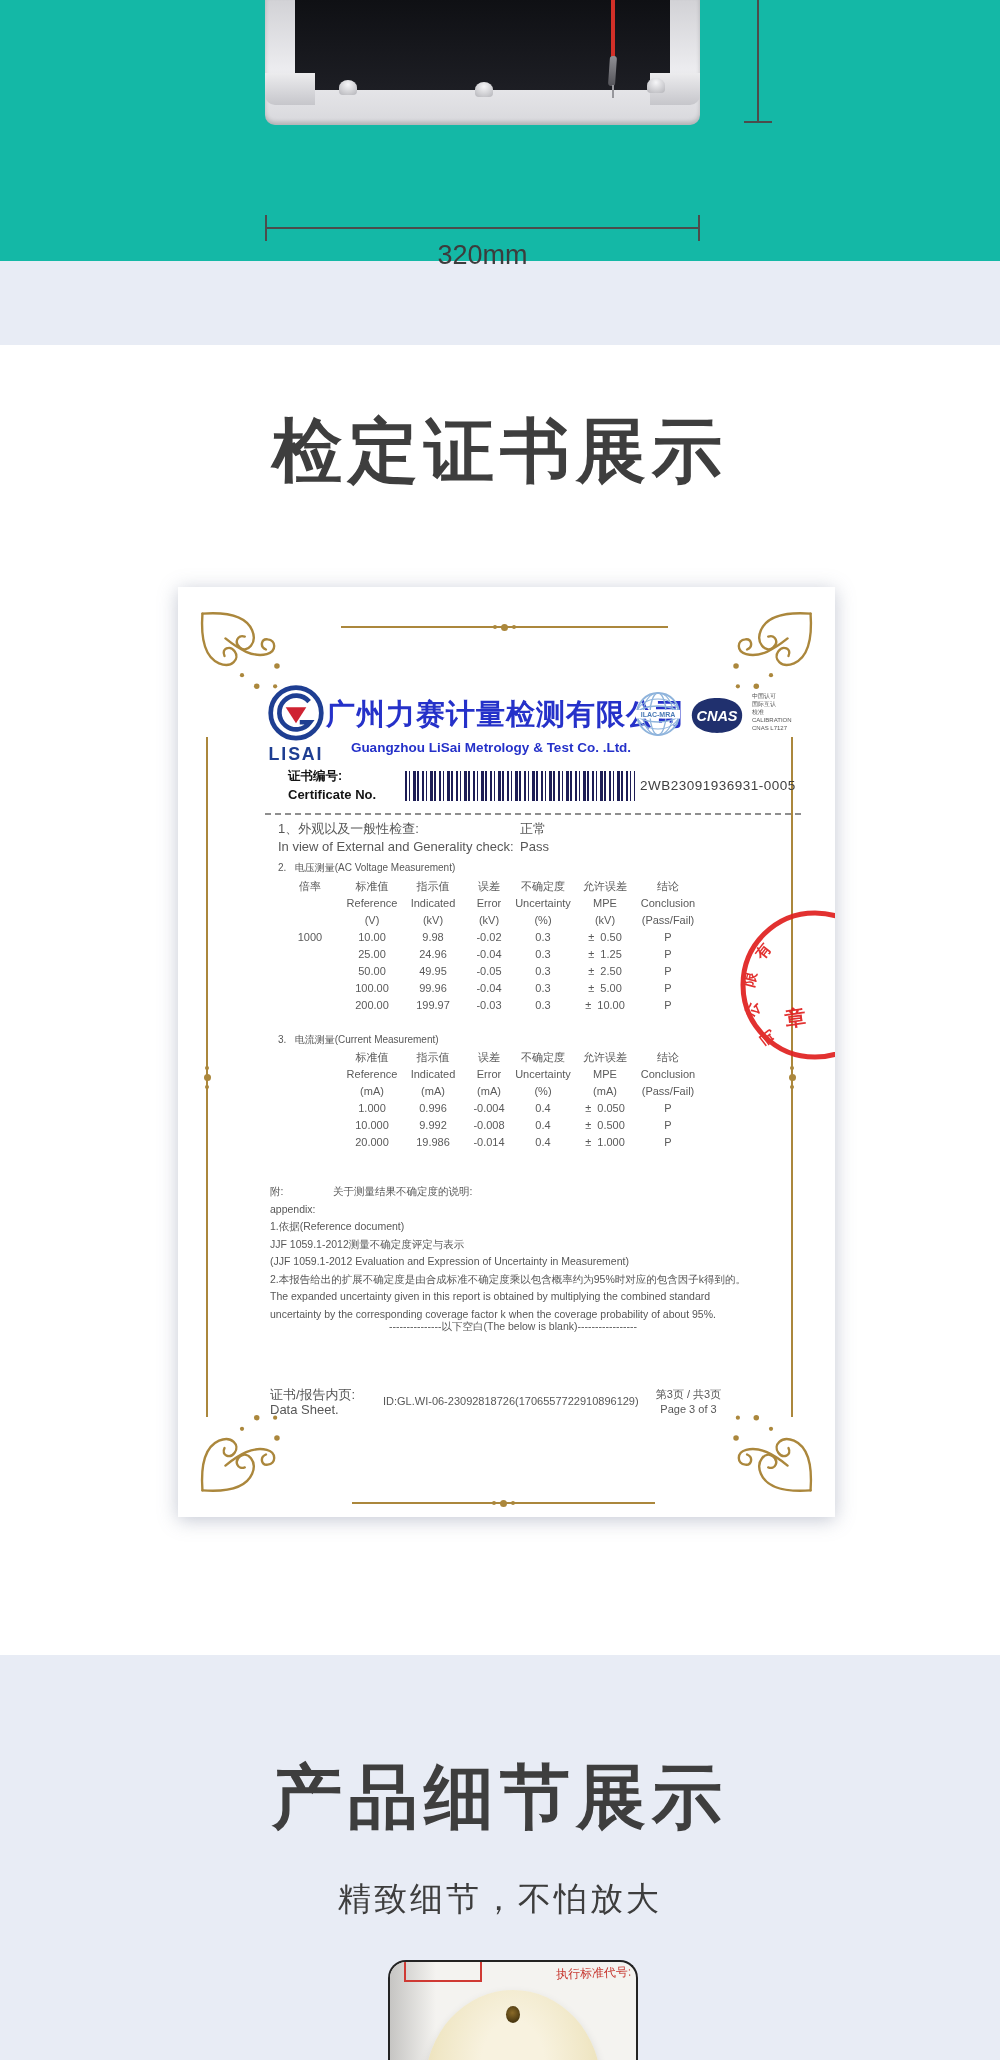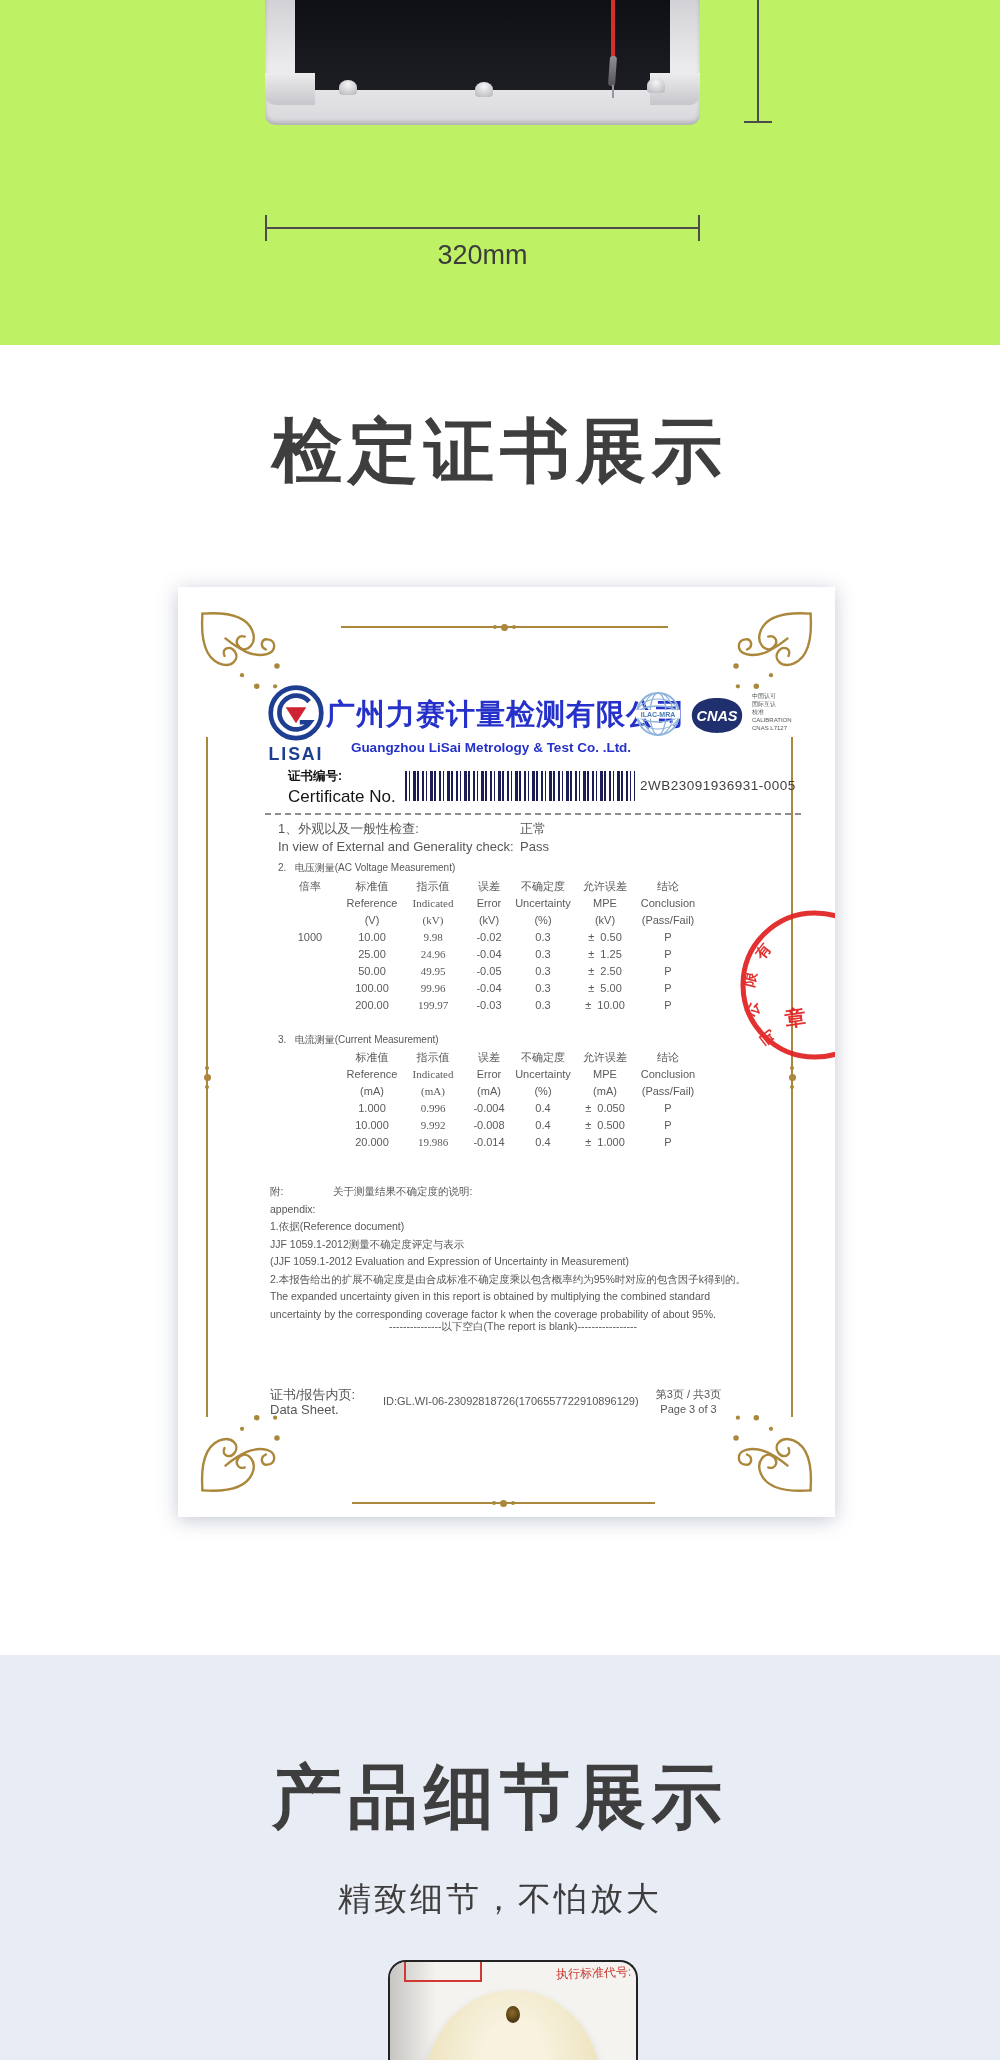"320mm" .sec-top { background: #bef264 -> #14b8a6; height: 345px -> 261px }
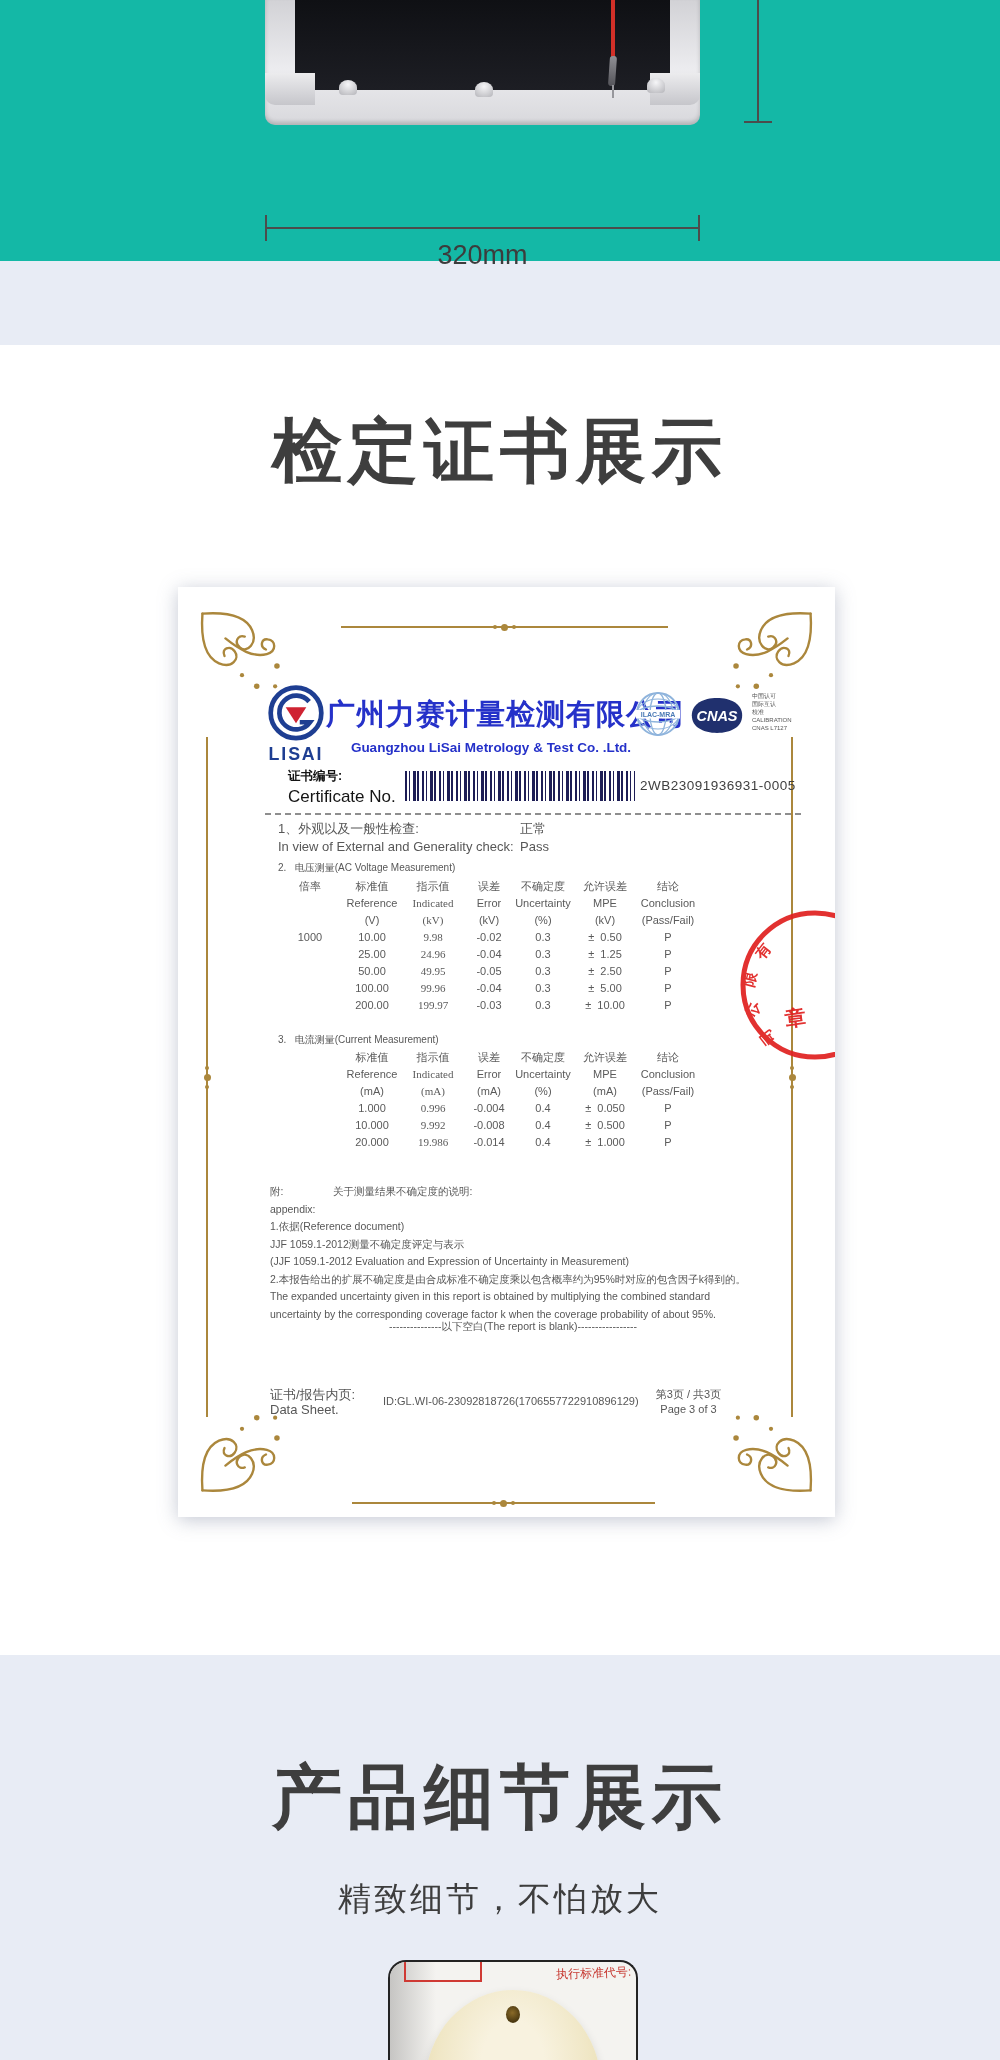"Certificate No." .certno-label .en { font-size: 17px -> 13px; font-weight: 400 -> 700 }
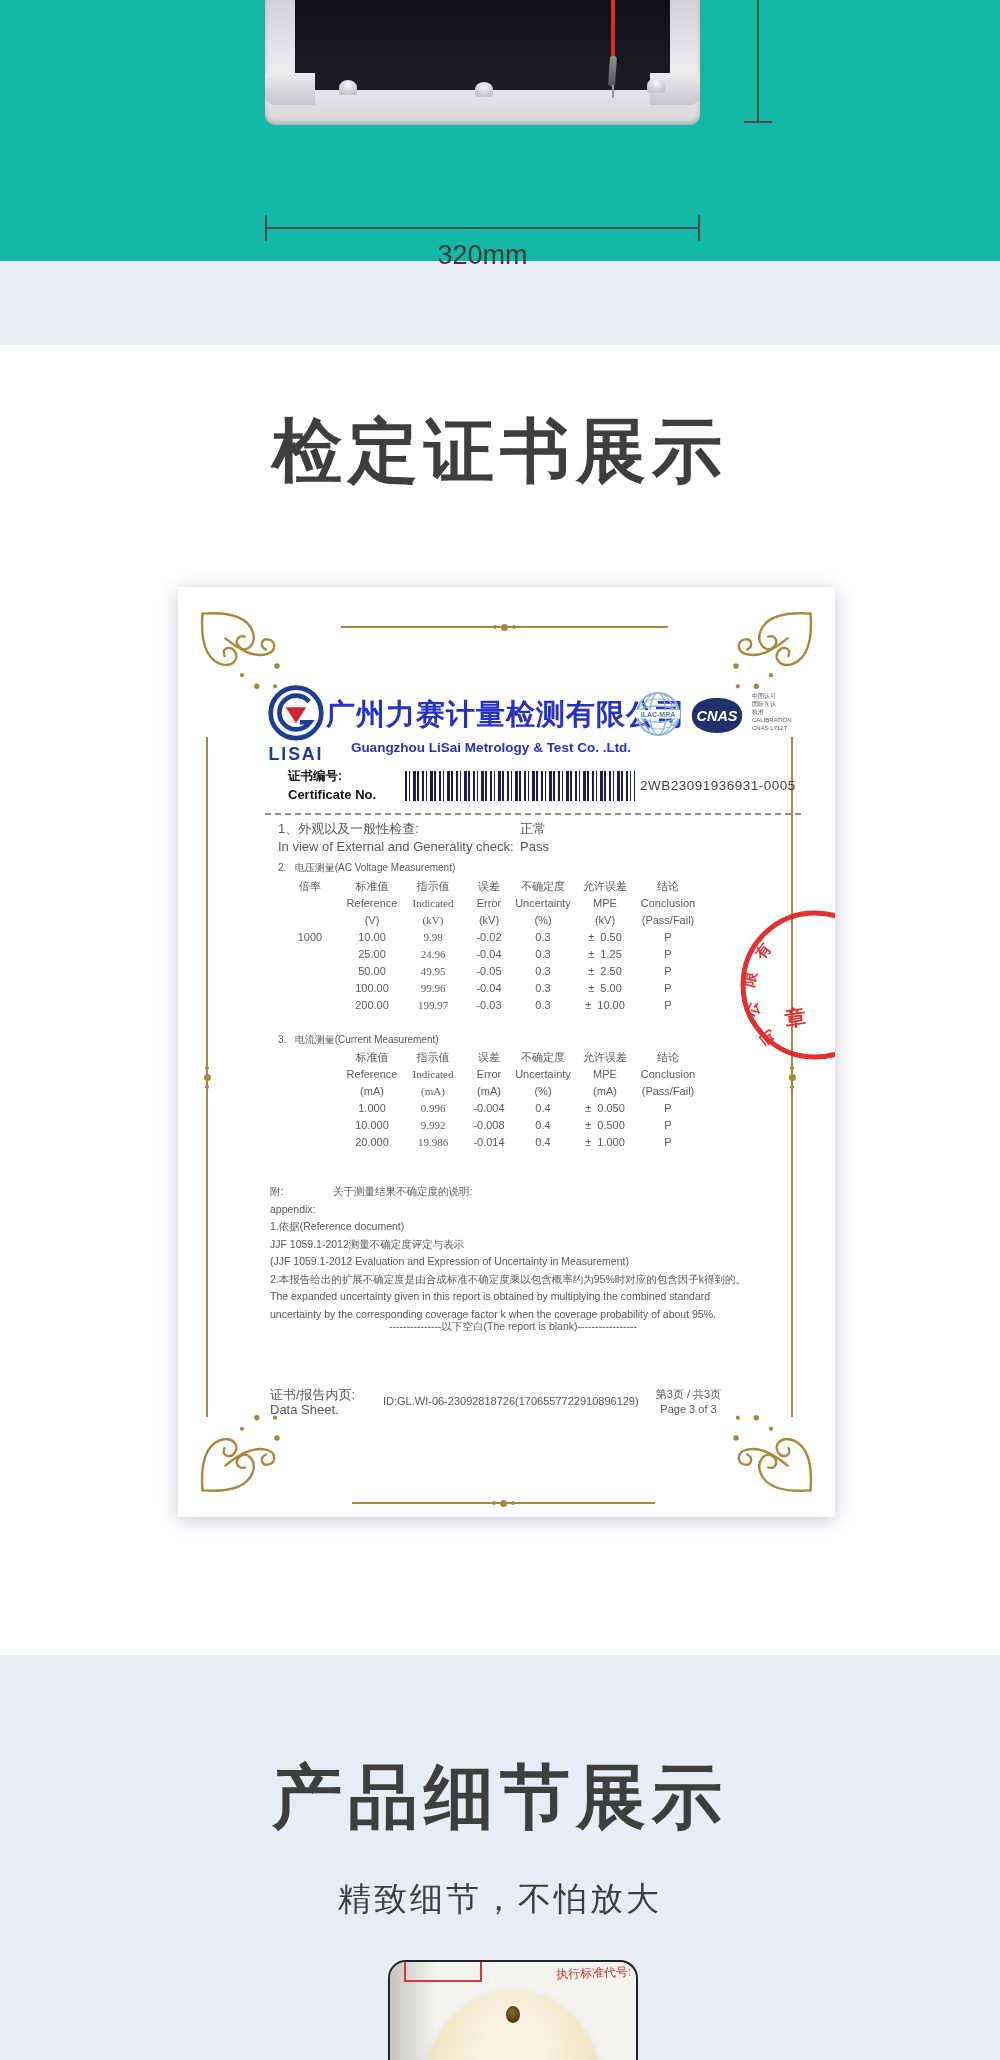"指示值" .tcell.c2 { font-family: Liberation Serif, serif -> none }
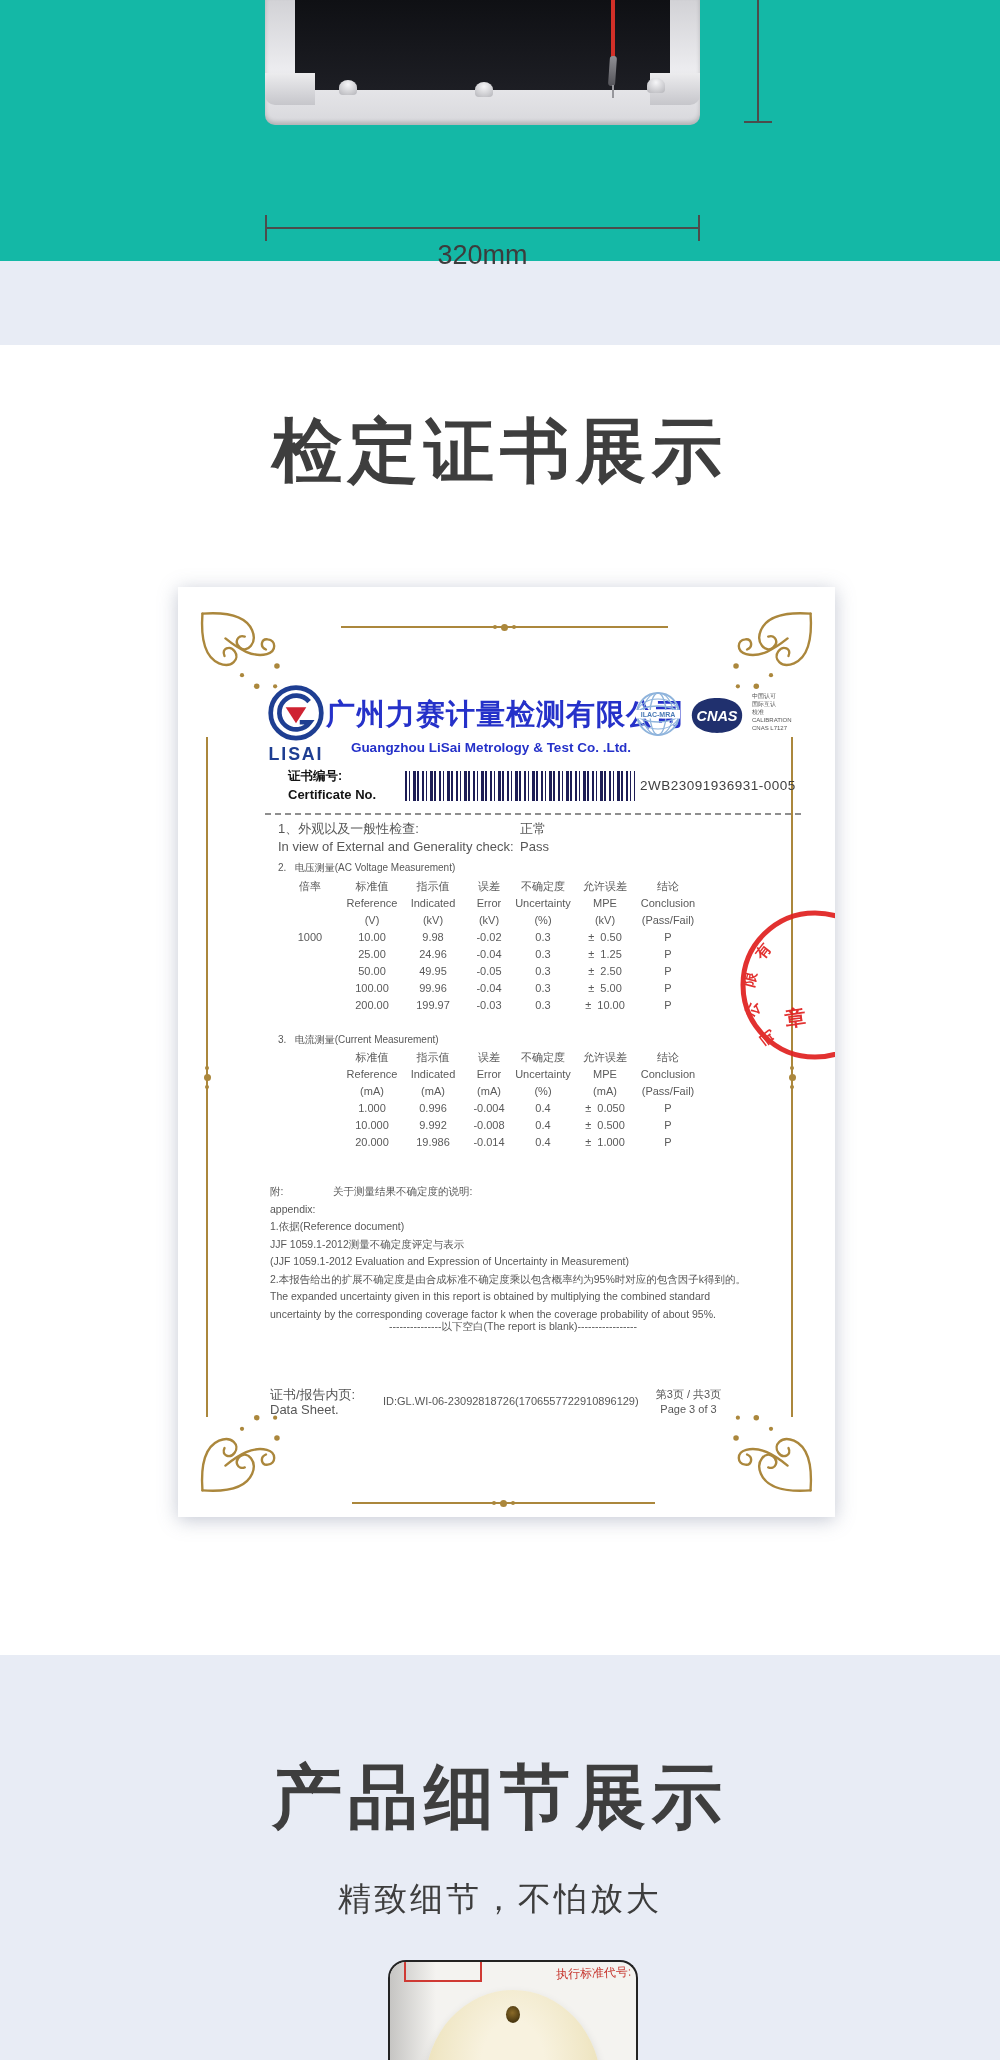"---------------以下空白(The report is" div.blank-note { text: report -> below }
